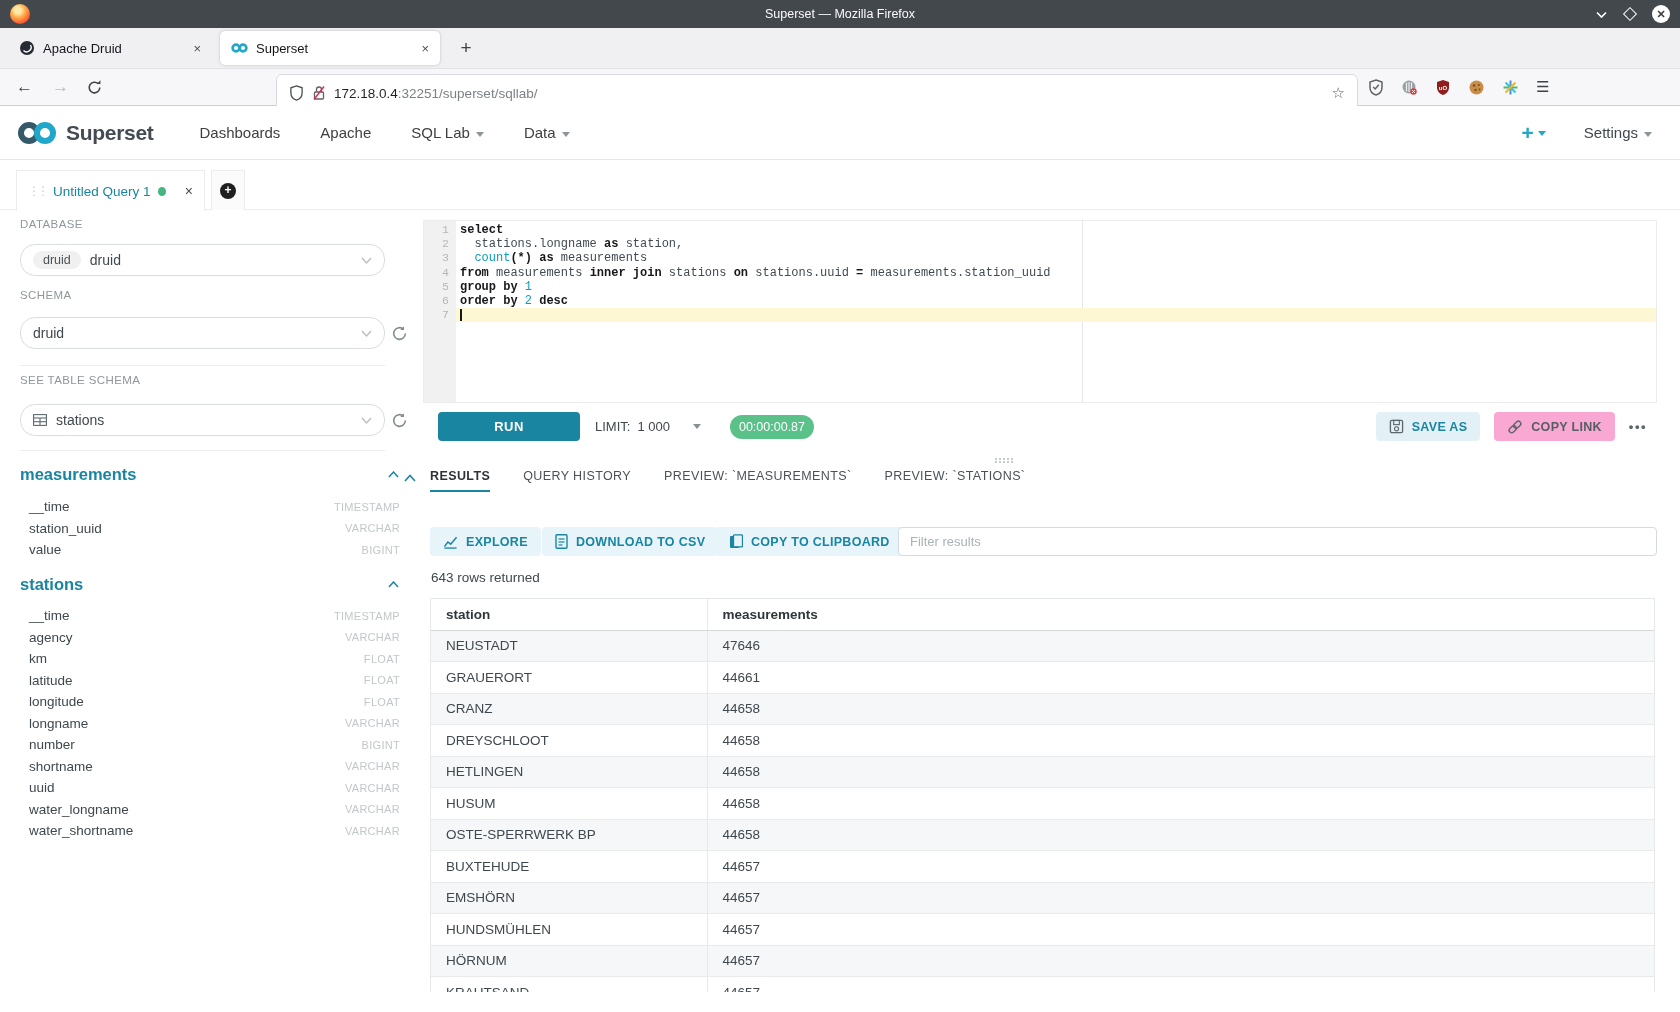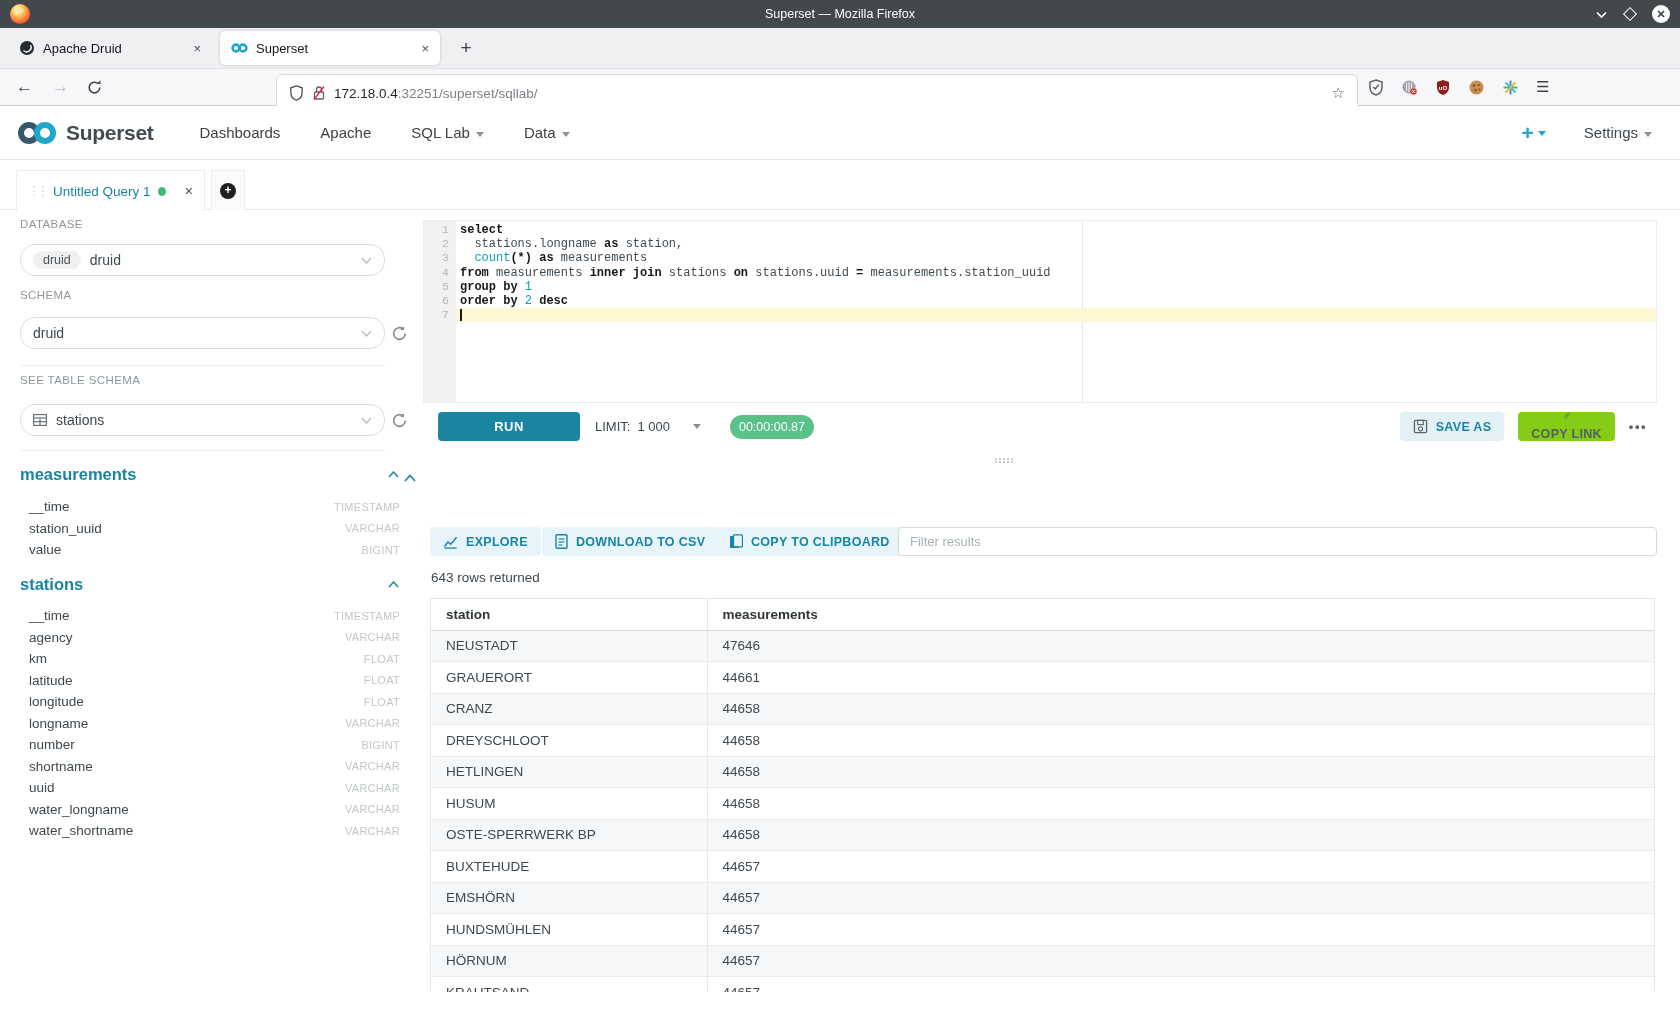"COPY LINK" .copylink { background: #84cc16 -> #f9a8d4; flex-direction: column -> none }
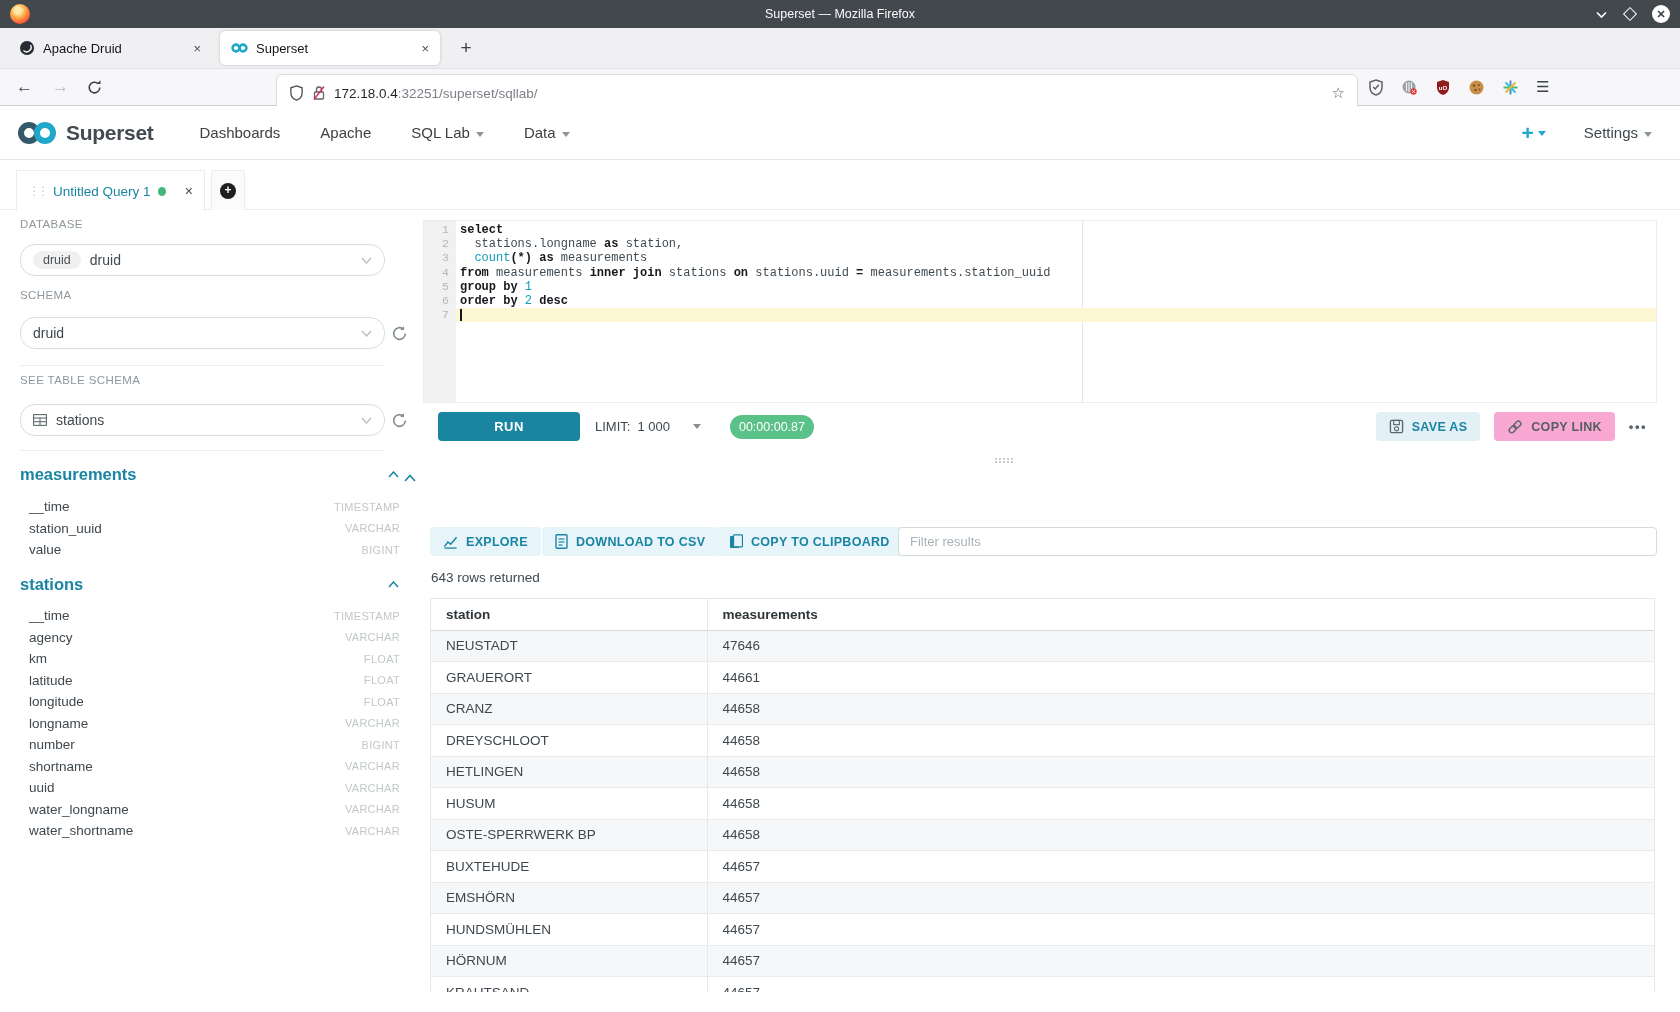"RESULTS" div.rtabs { html: none -> <div> <span>RESULTS</span> <span>QUERY HISTORY</span> <span>PREVIEW: `MEASUREMENTS`</span> <span>PREVIEW: `STATIONS`</span> </div> }
